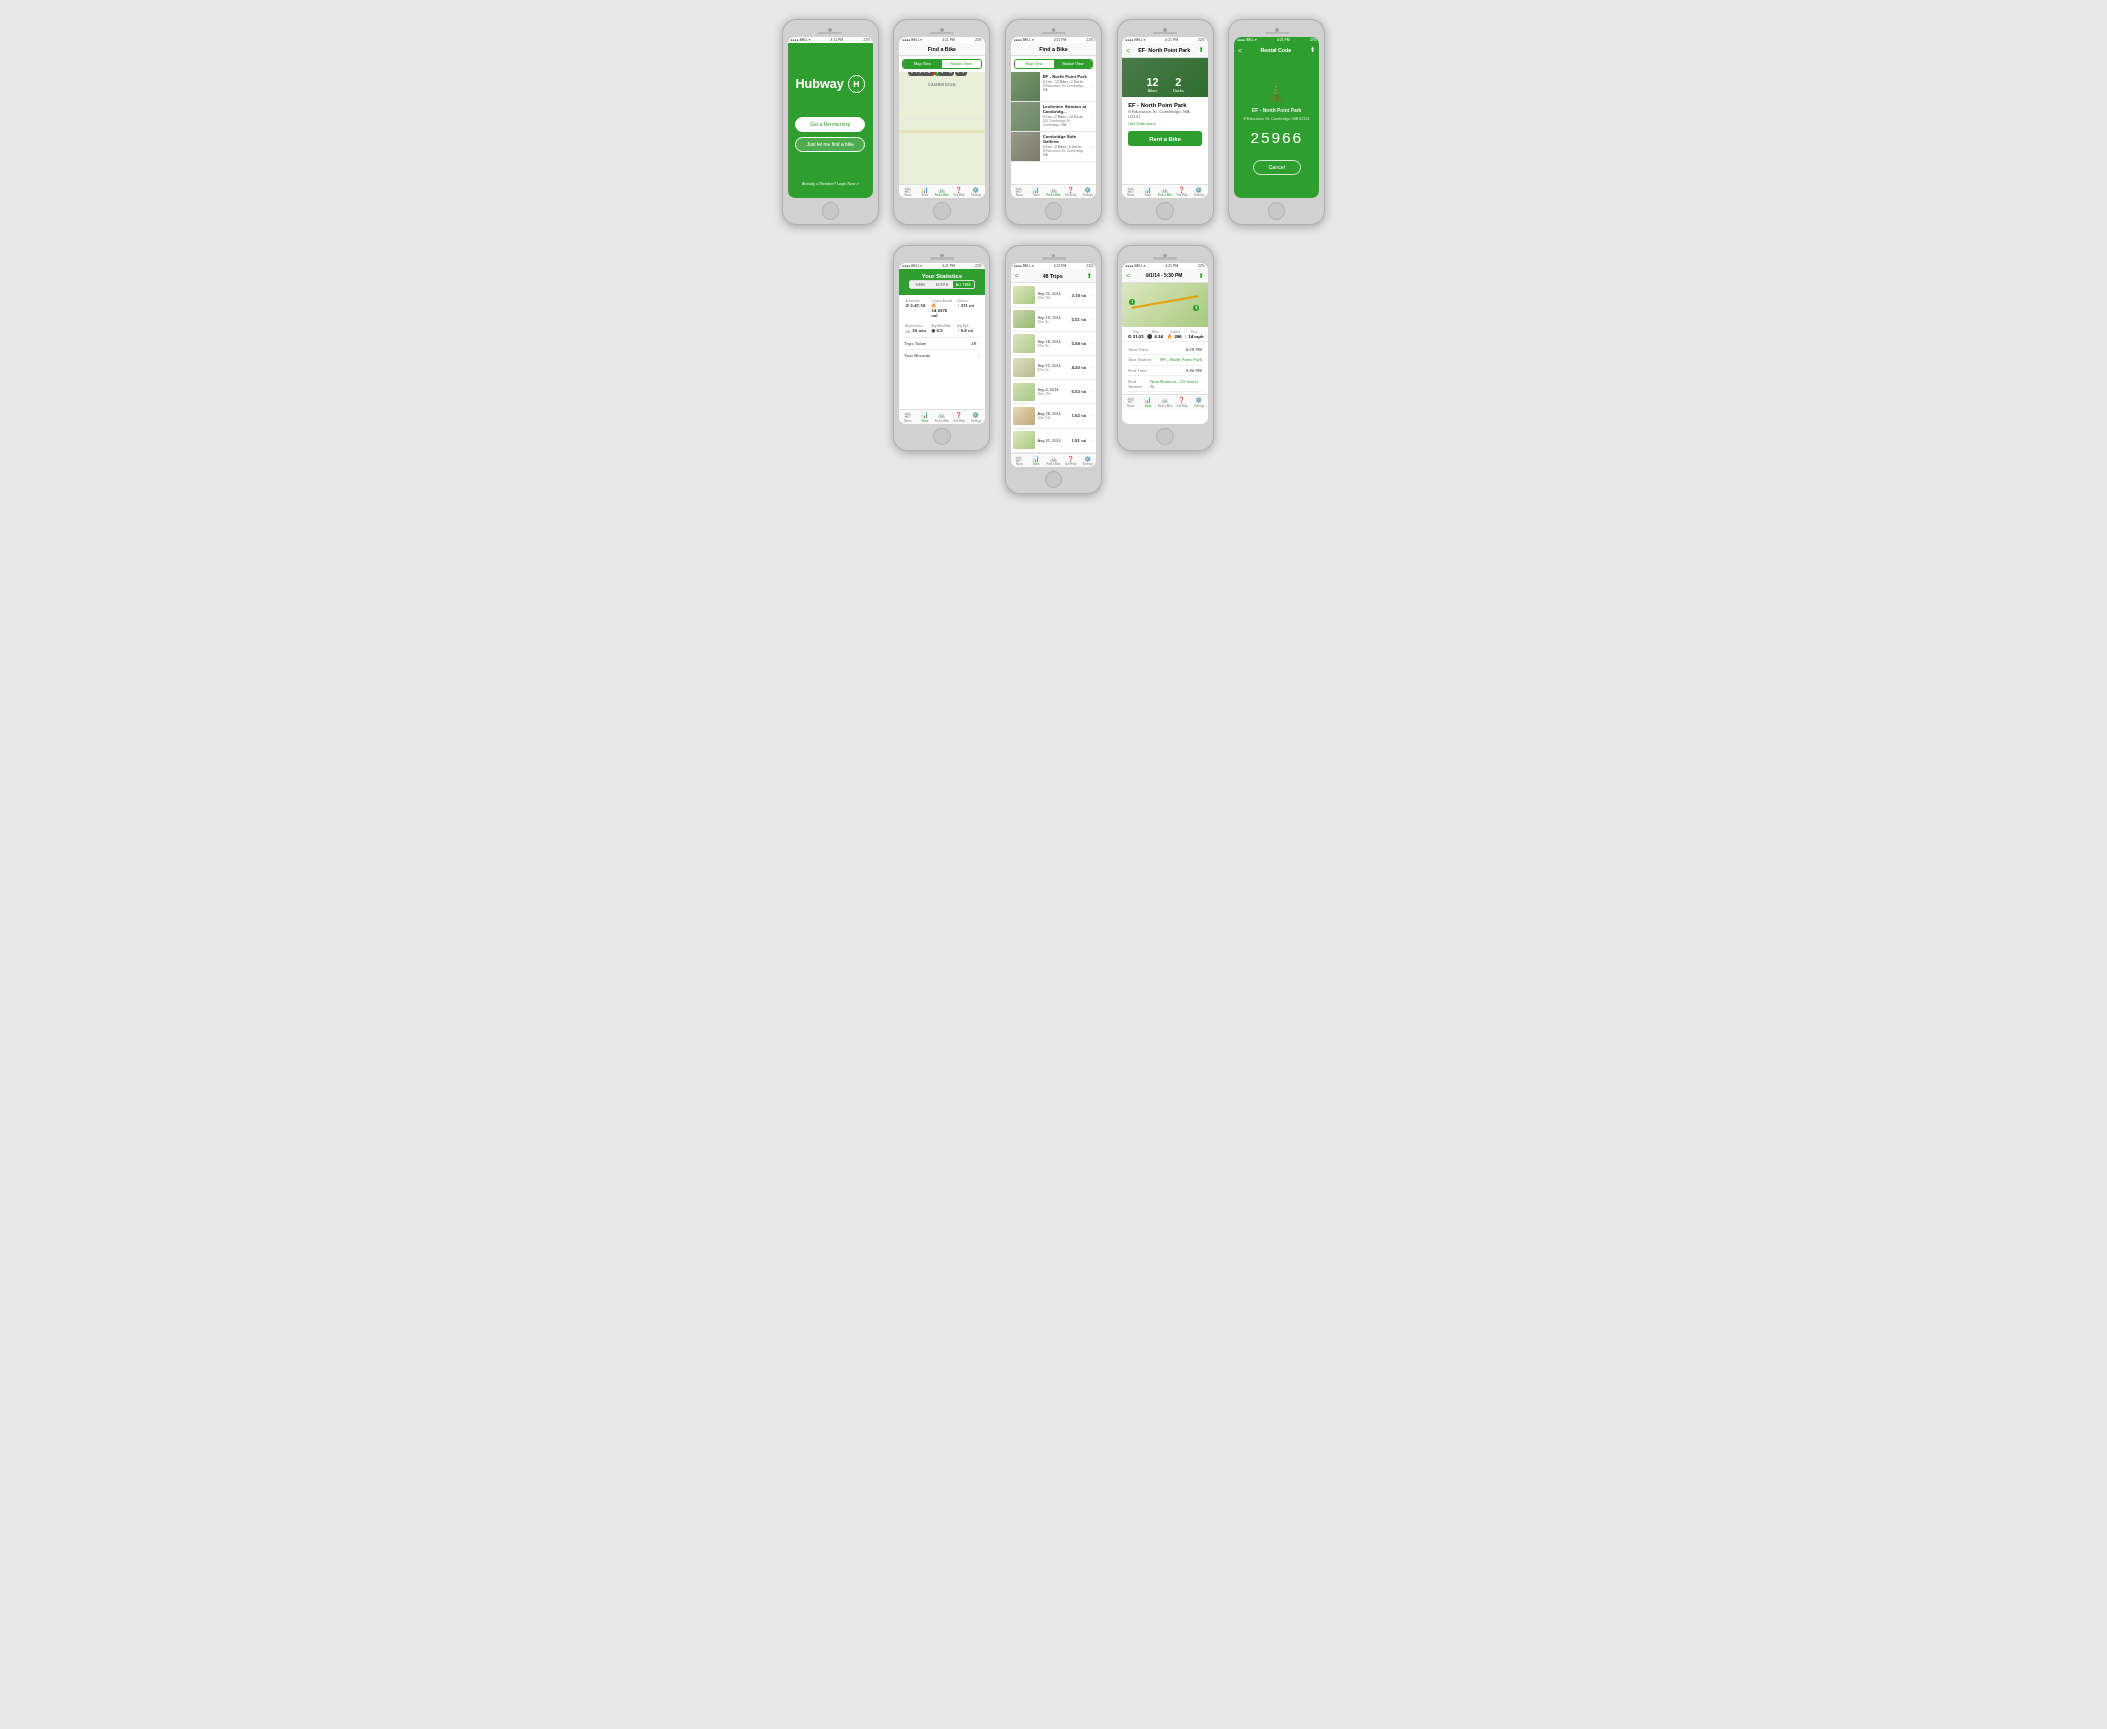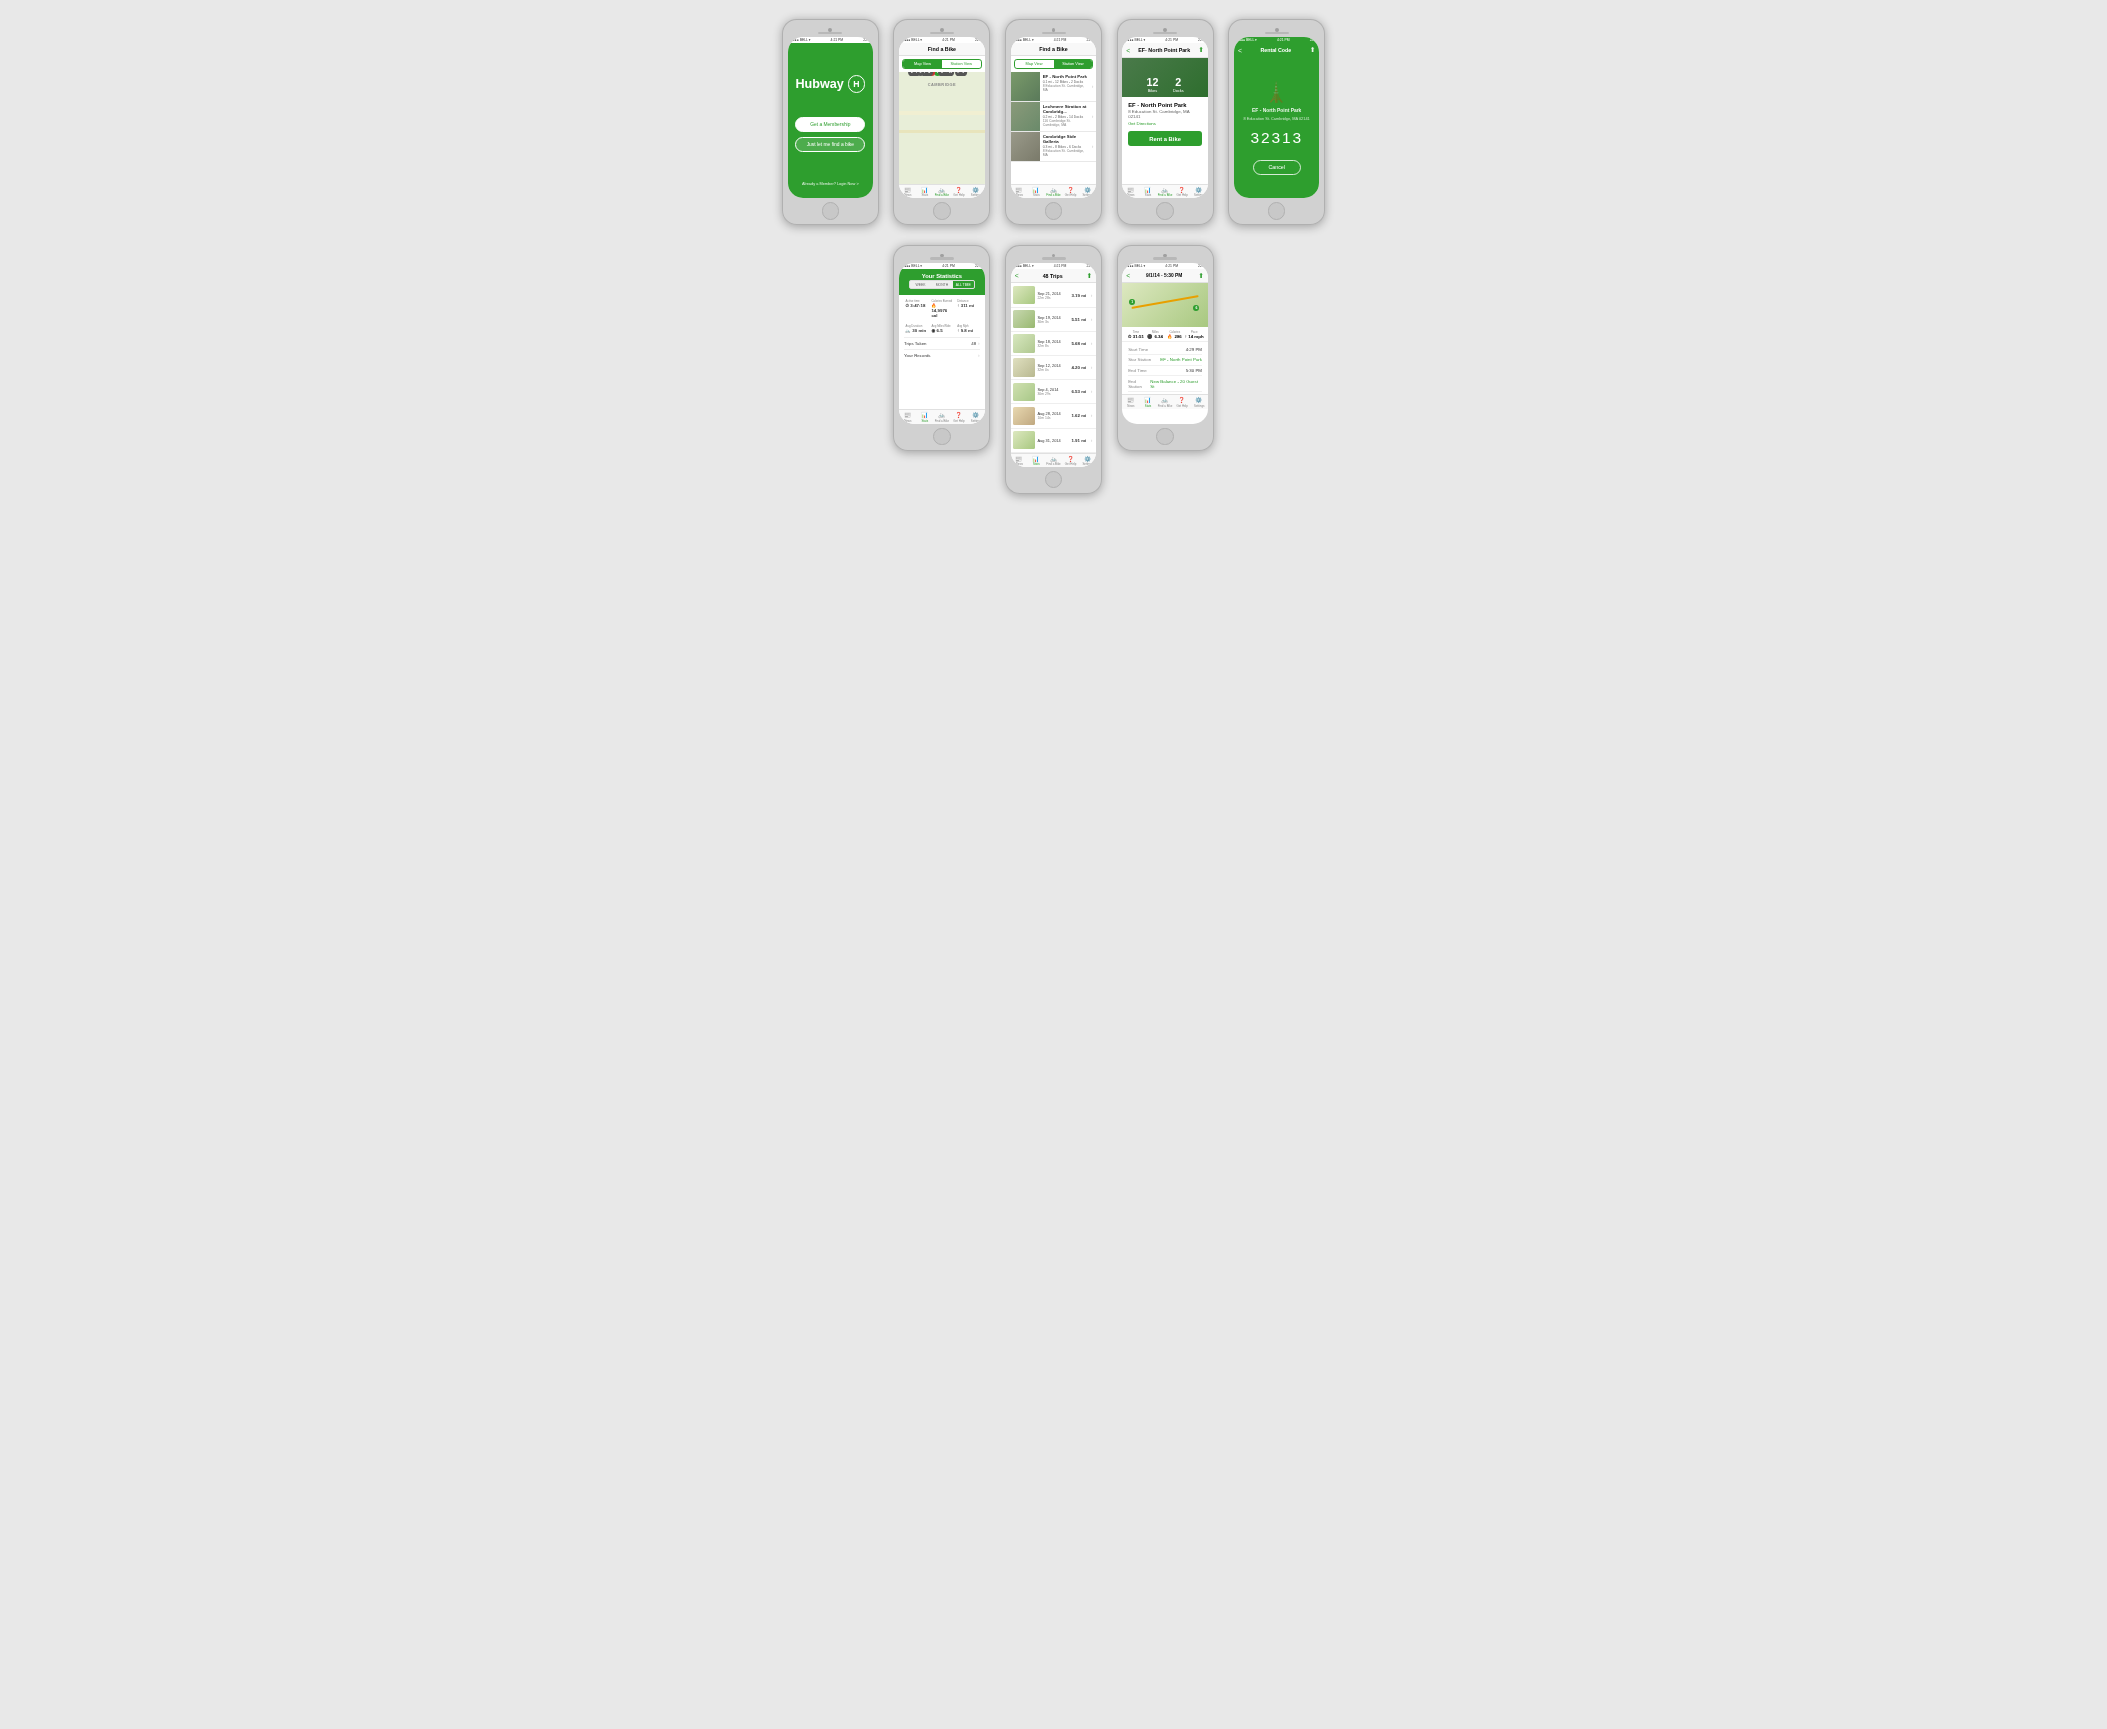"Hubway" .phone-inner { border-radius: 15px -> 7px }
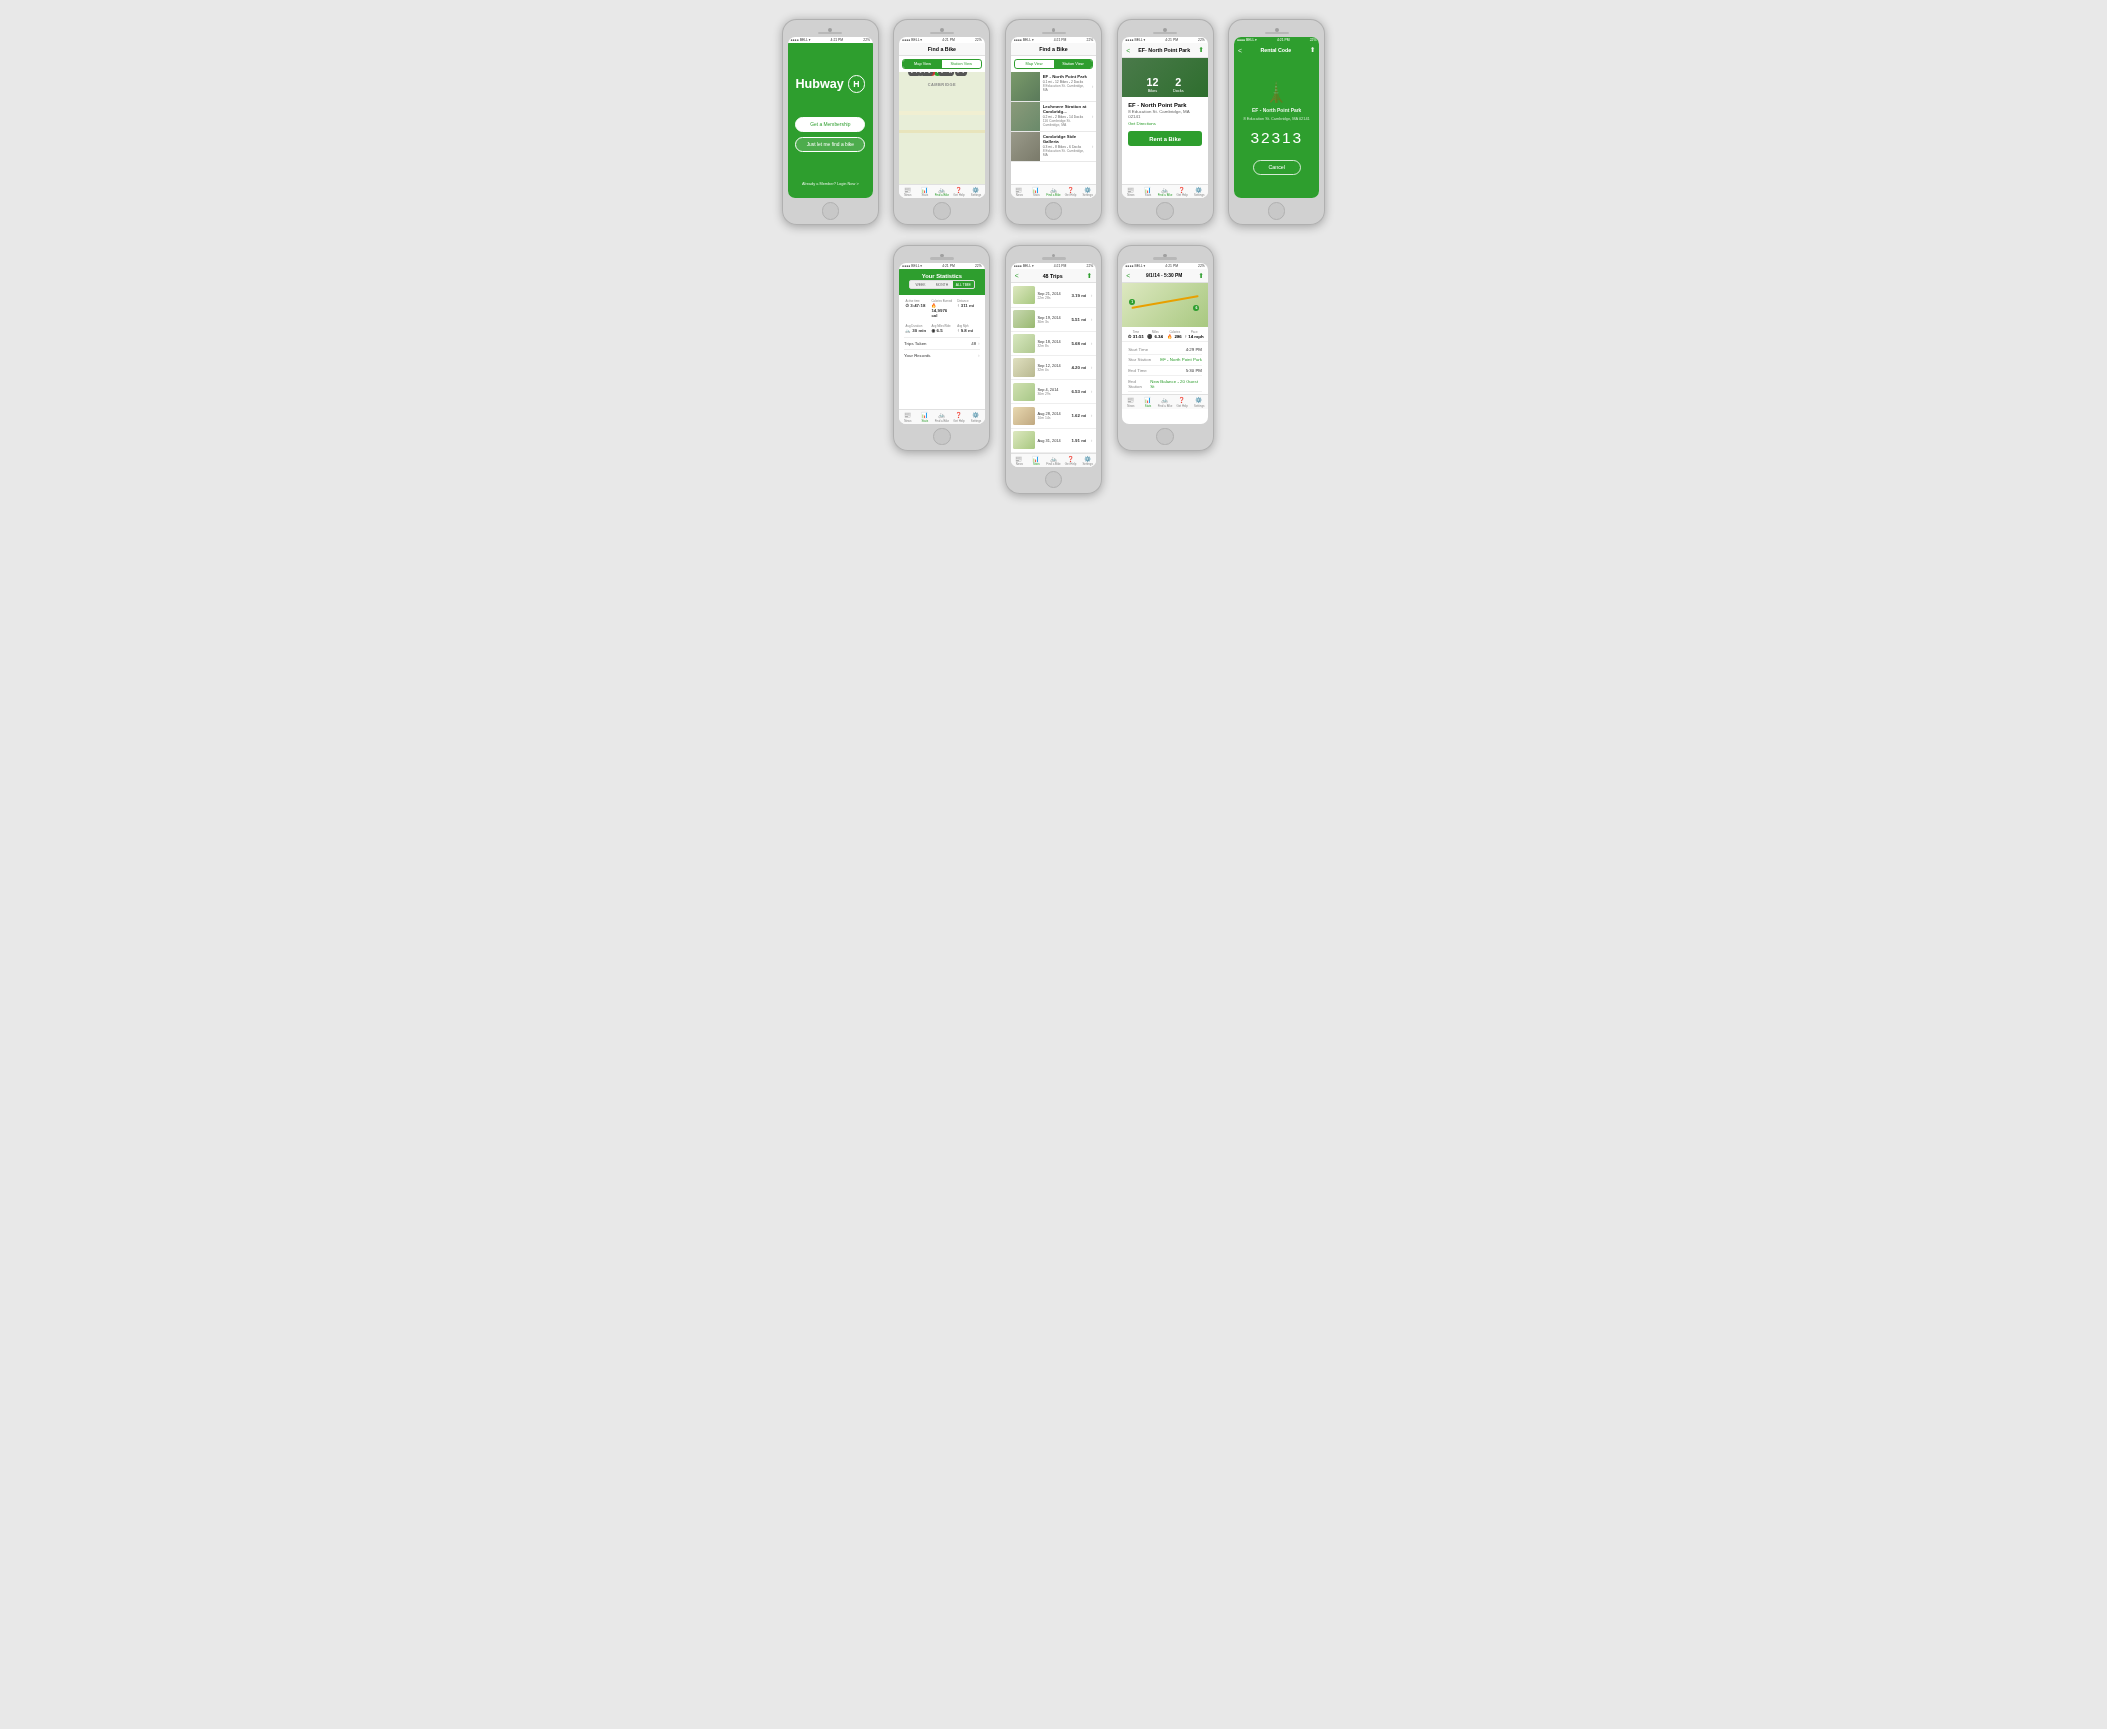"32313" div.rental-code { text: 32313 -> 25966 }
